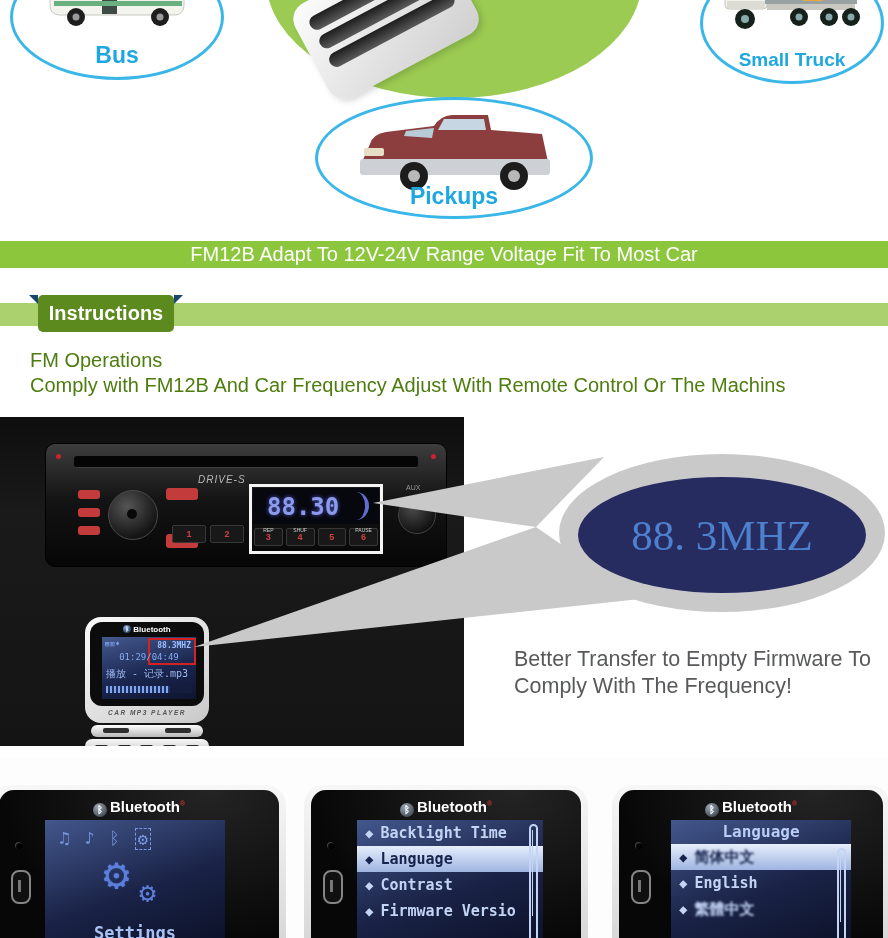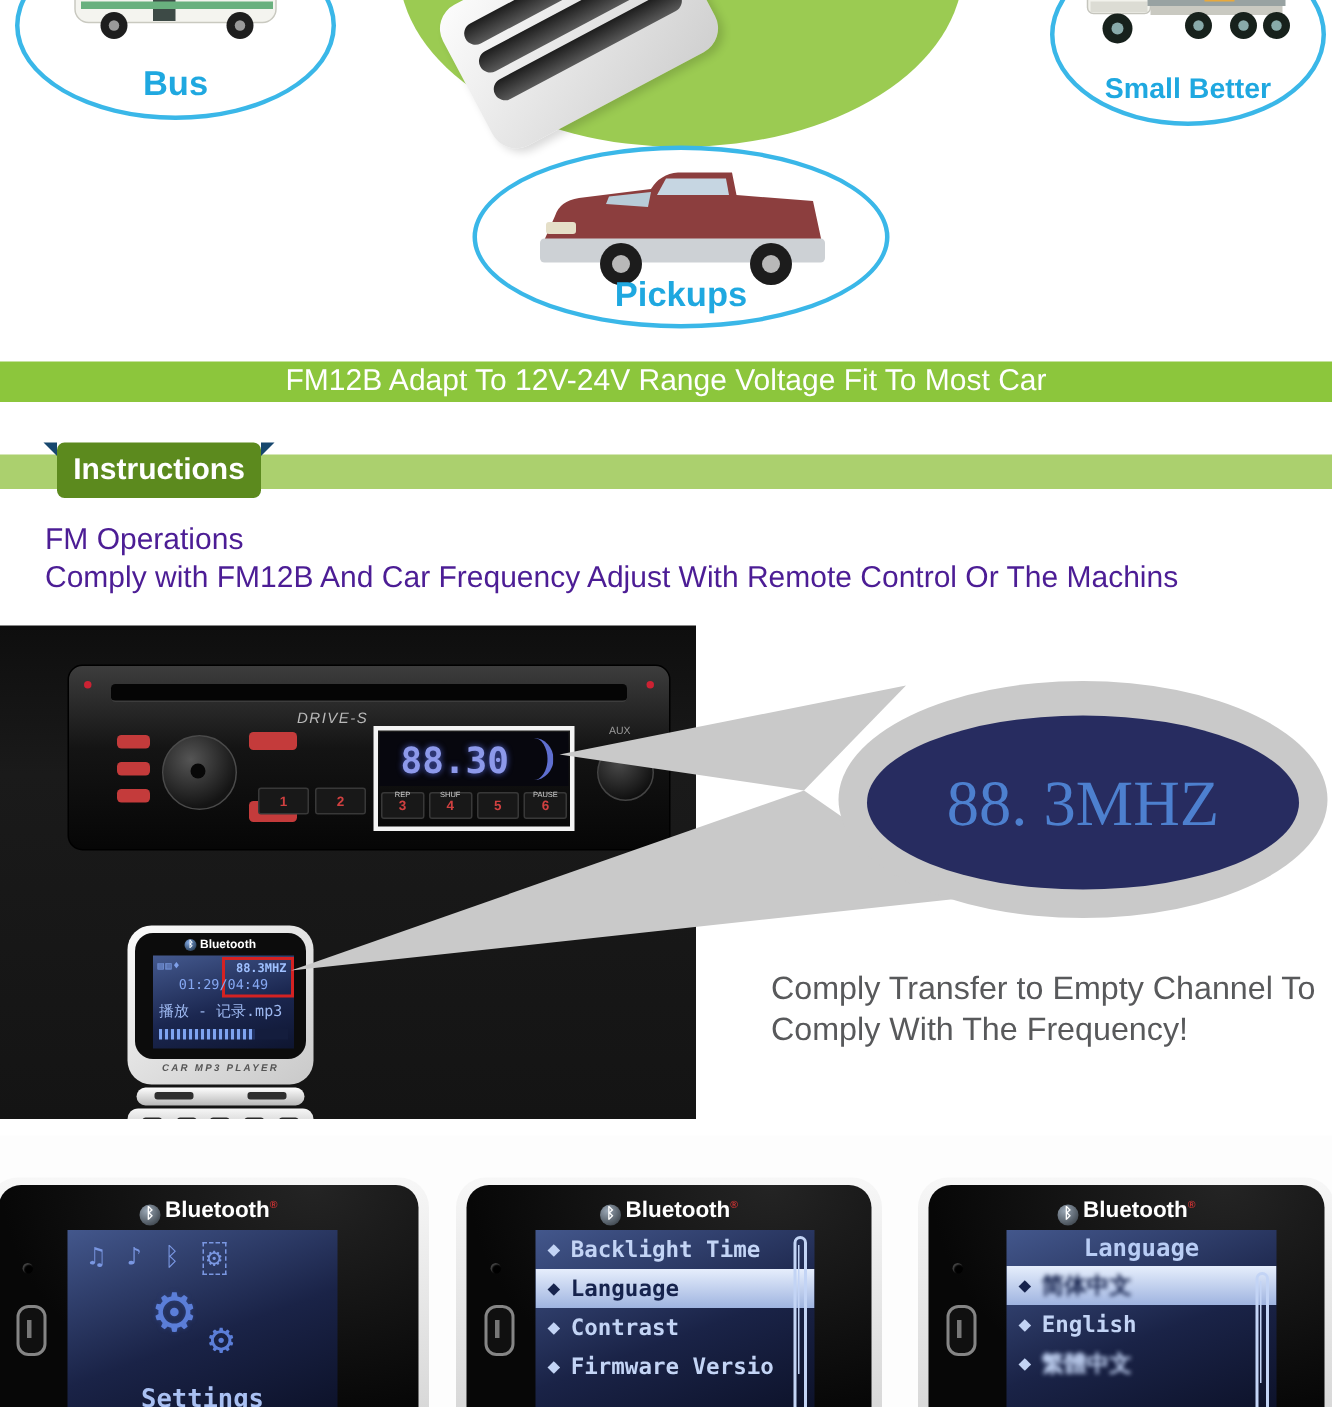"Small Better" div.badge-label { text: Better -> Truck }
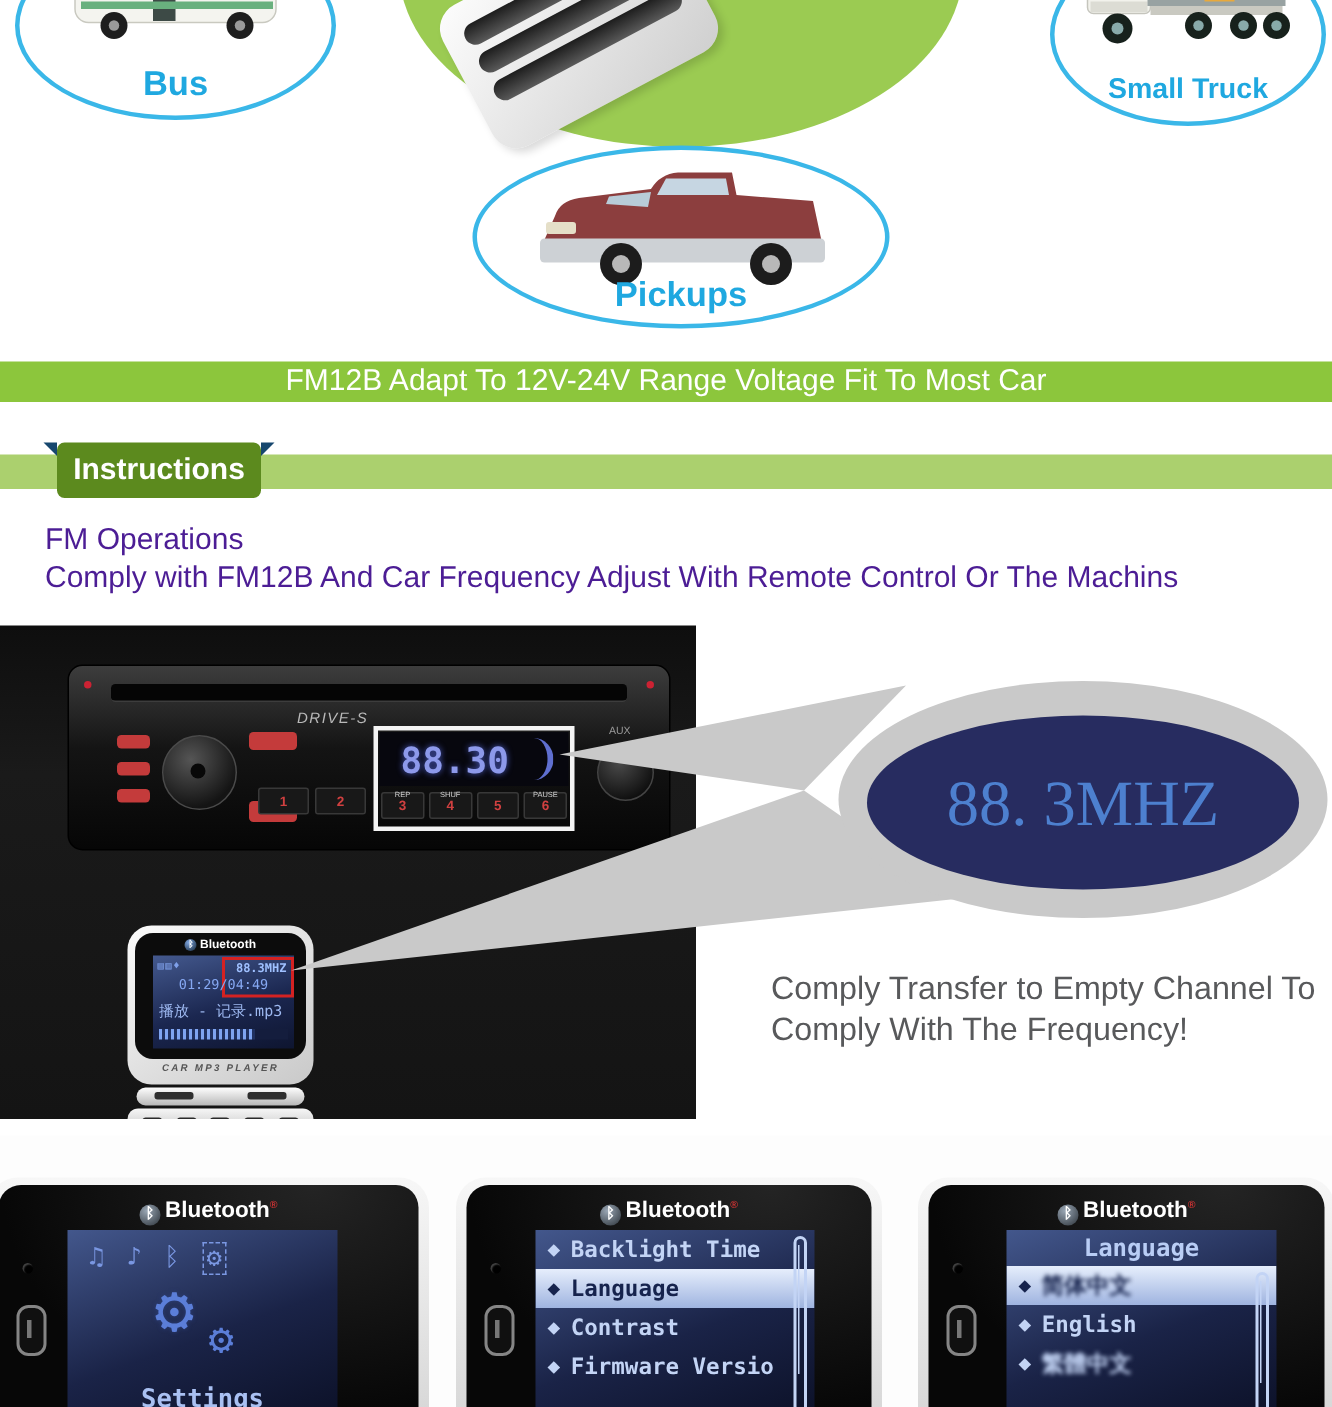"FM Operations" .fm-text { color: #4c1d95 -> #4d7c0f }
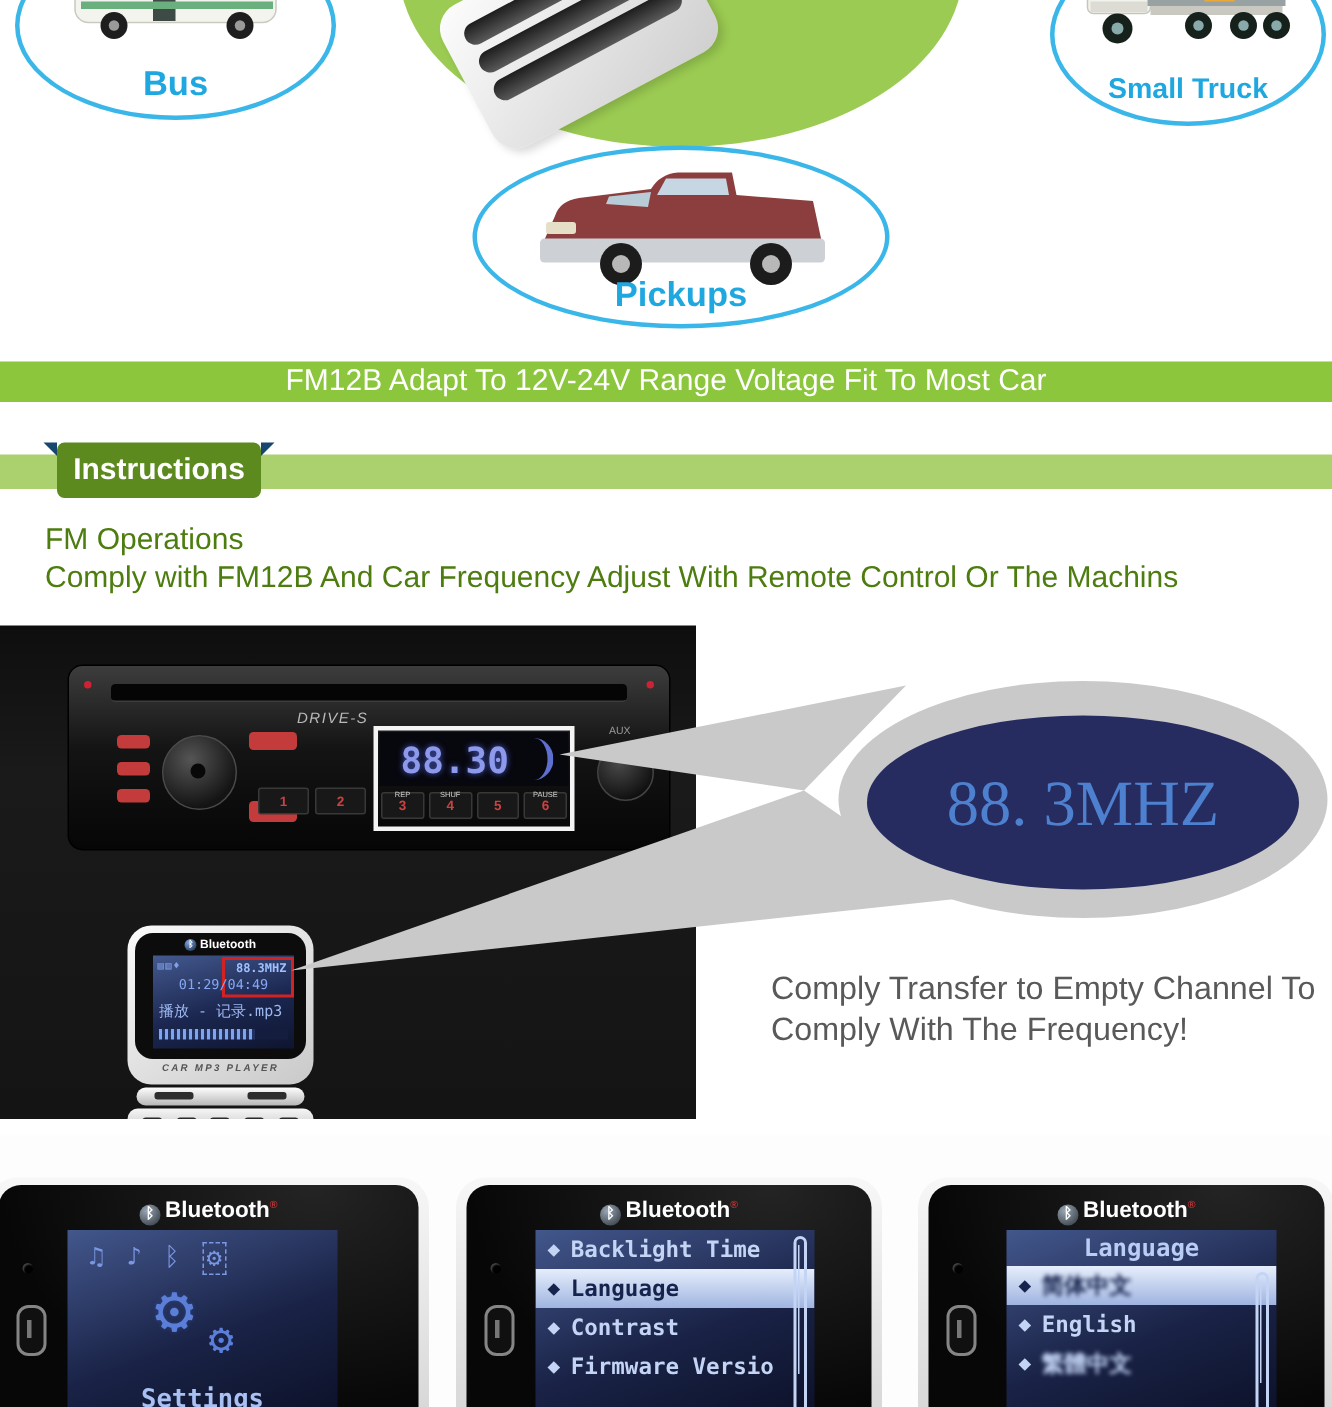"Comply Transfer to Empty Channel" div { text: Comply Transfer to Empty Channel -> Better Transfer to Empty Firmware }
